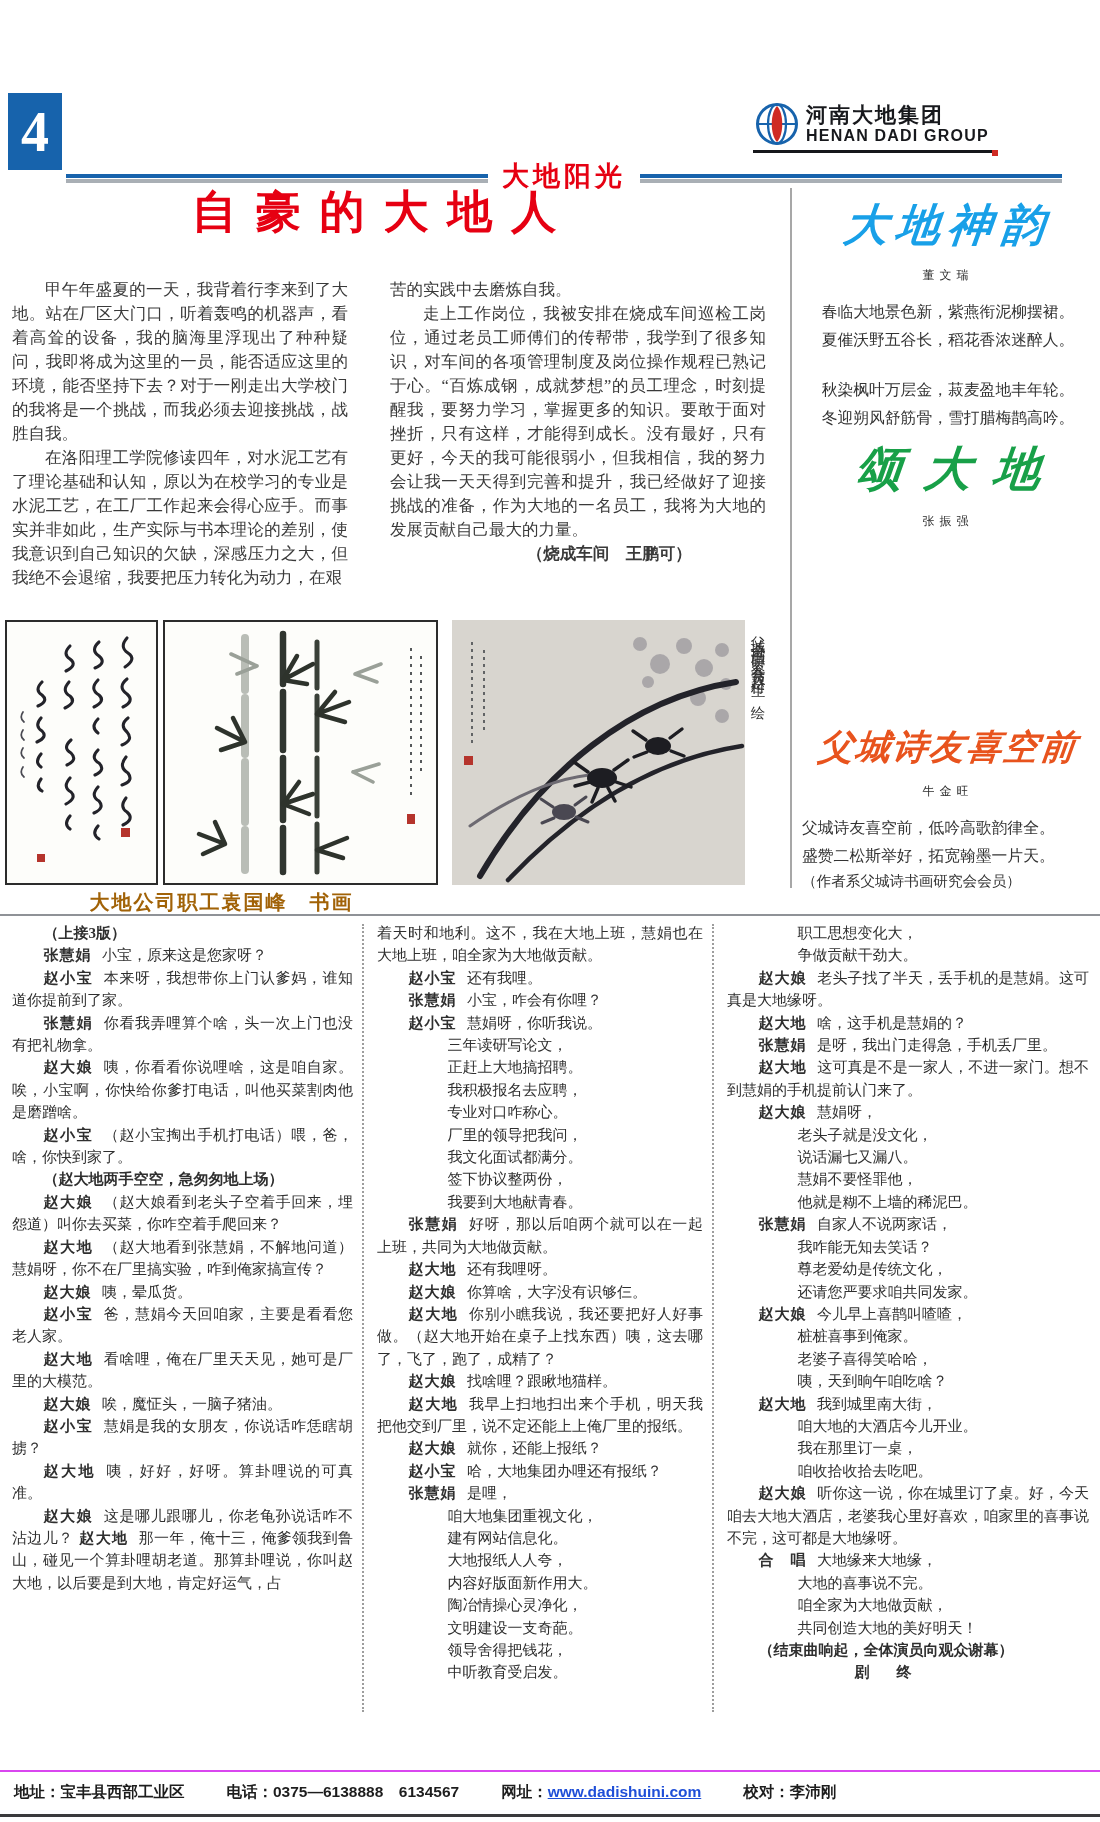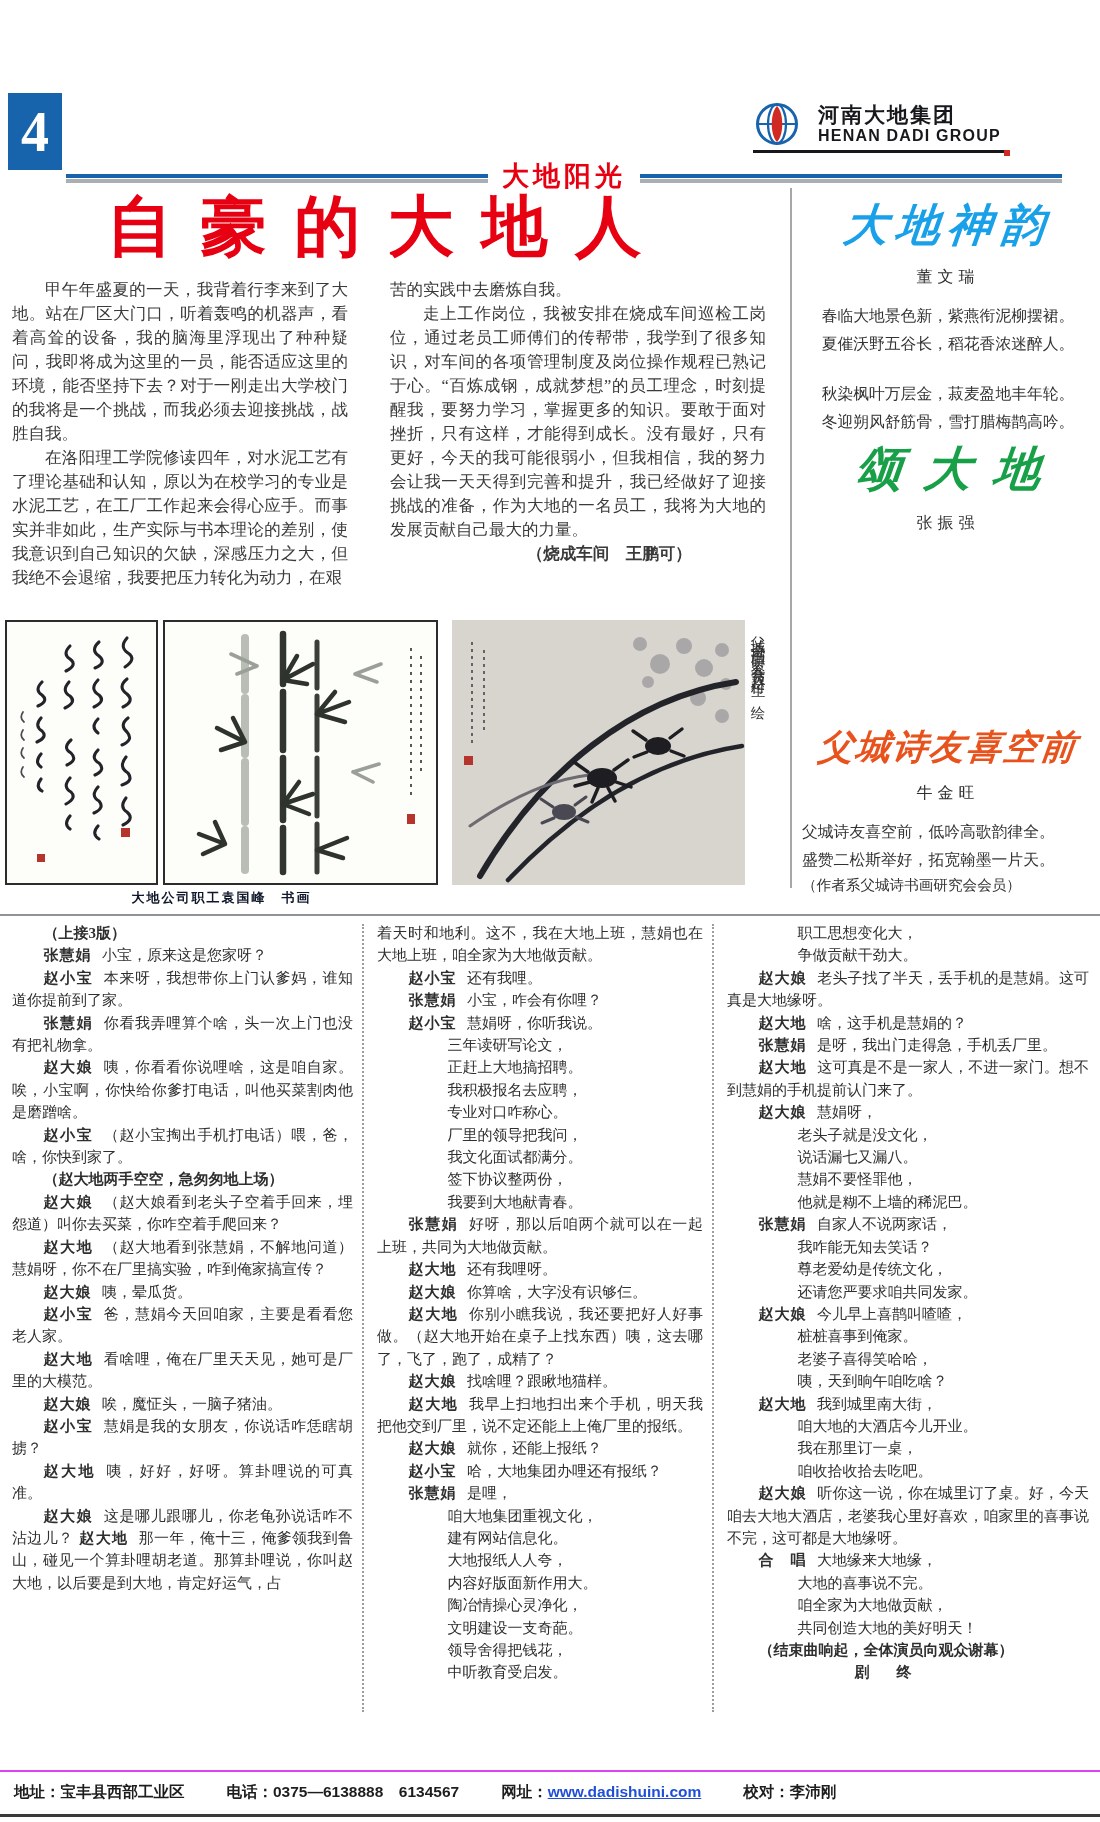"河南大地集团" .logo { gap: 19px -> 7px }
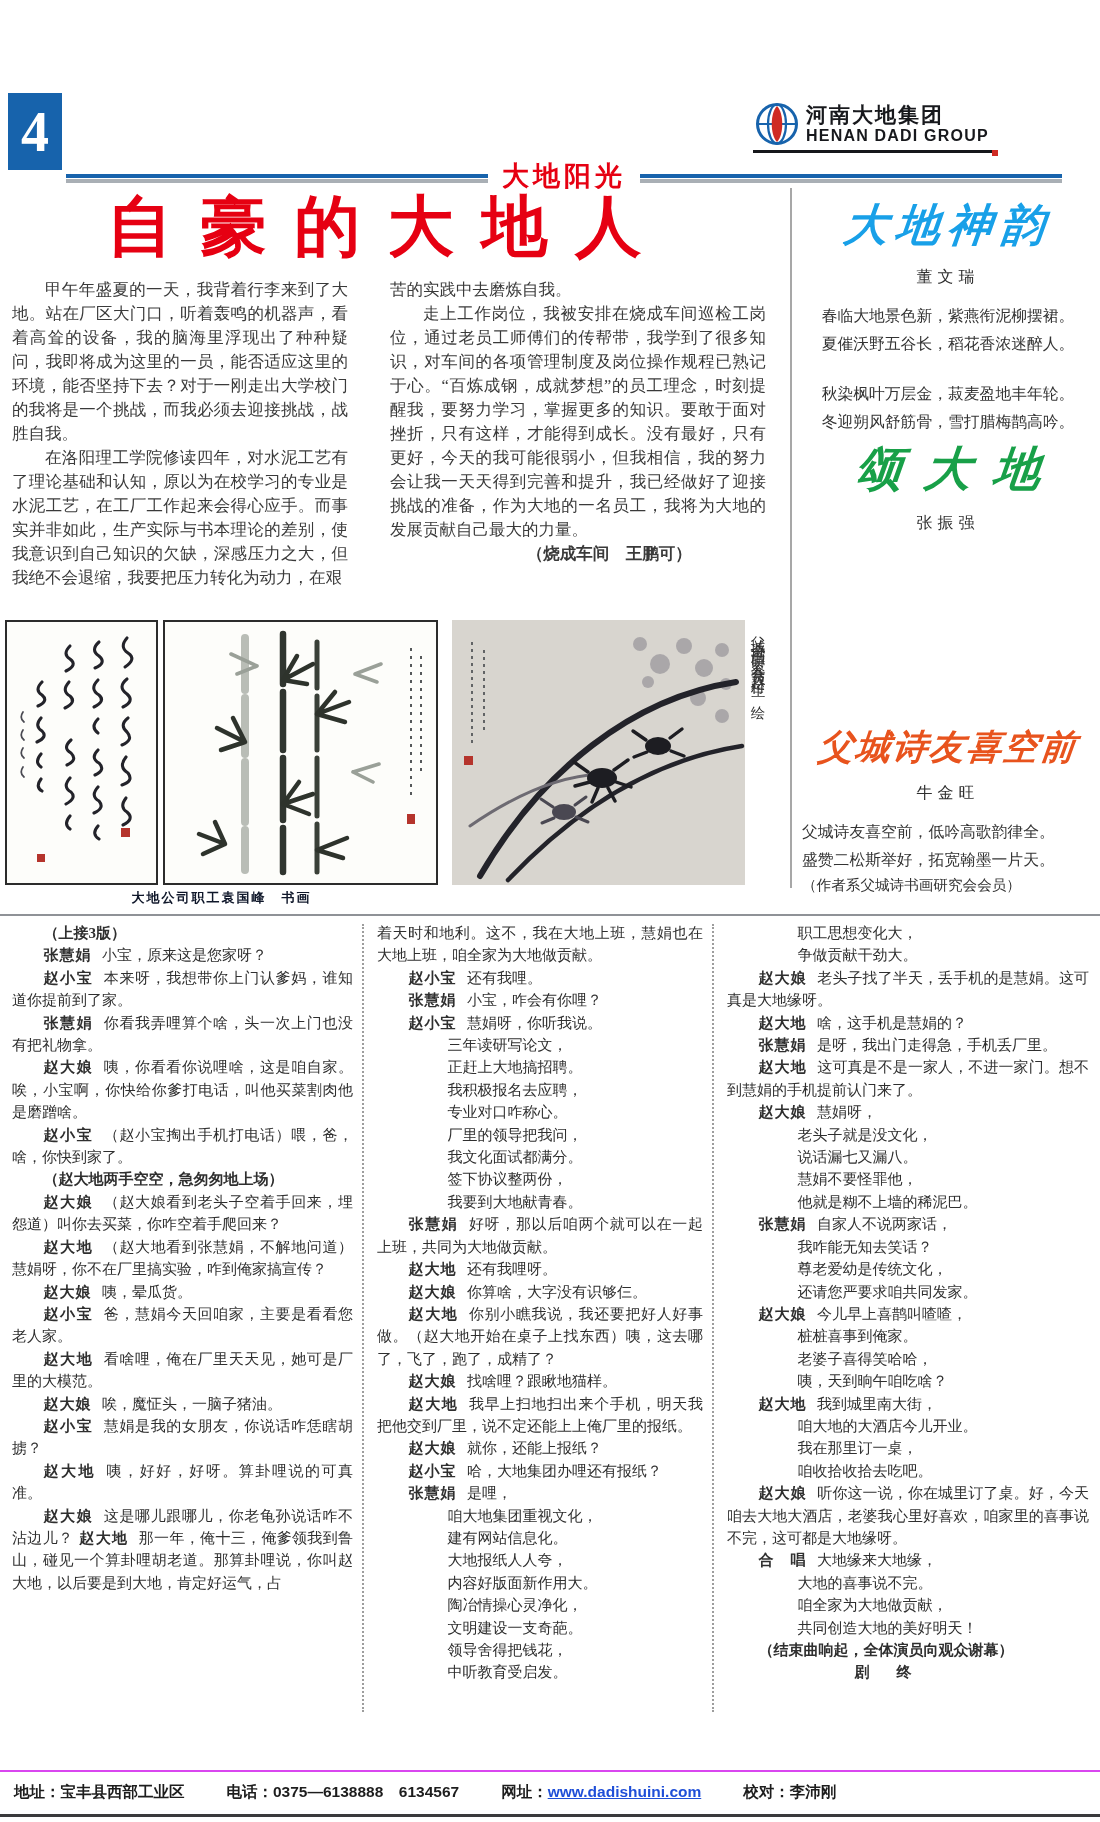"自豪的大地人" .main-title { font-size: 66px -> 45px }
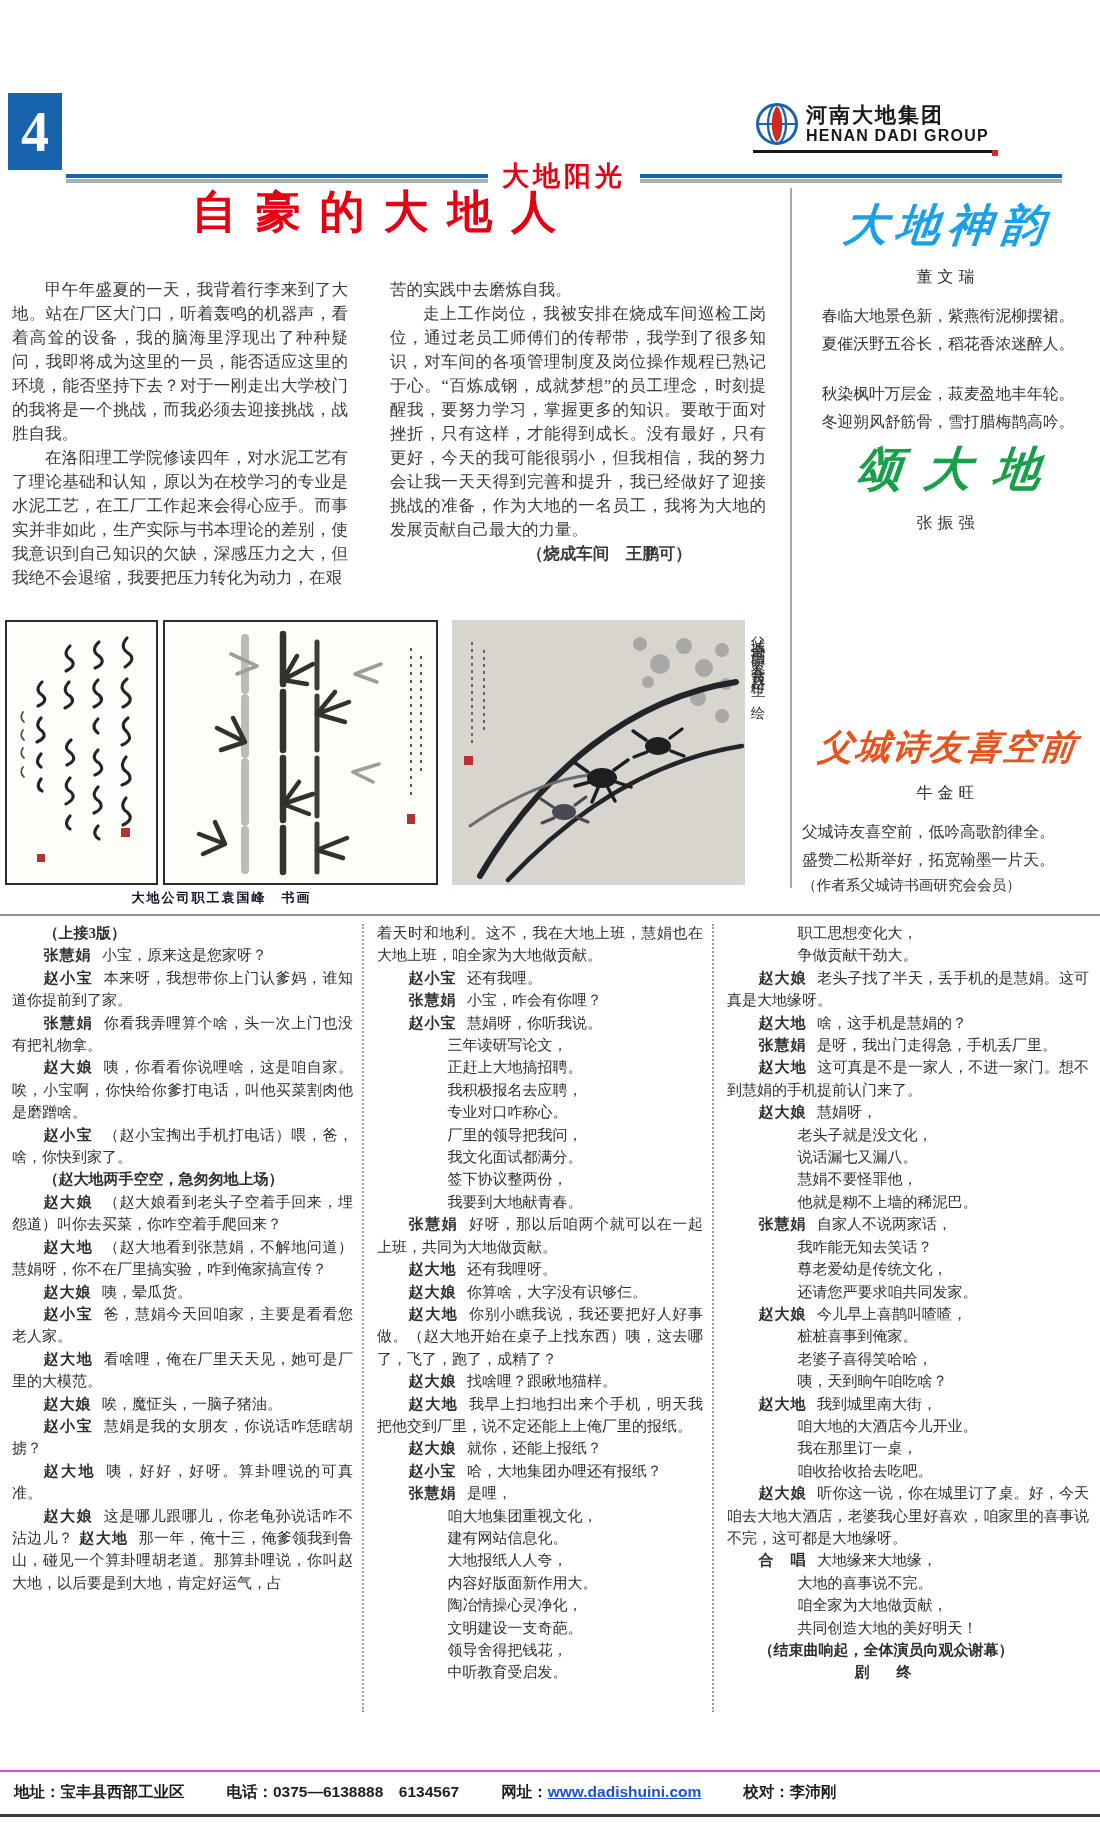"董文瑞" .poem-author { font-size: 16px -> 12px }
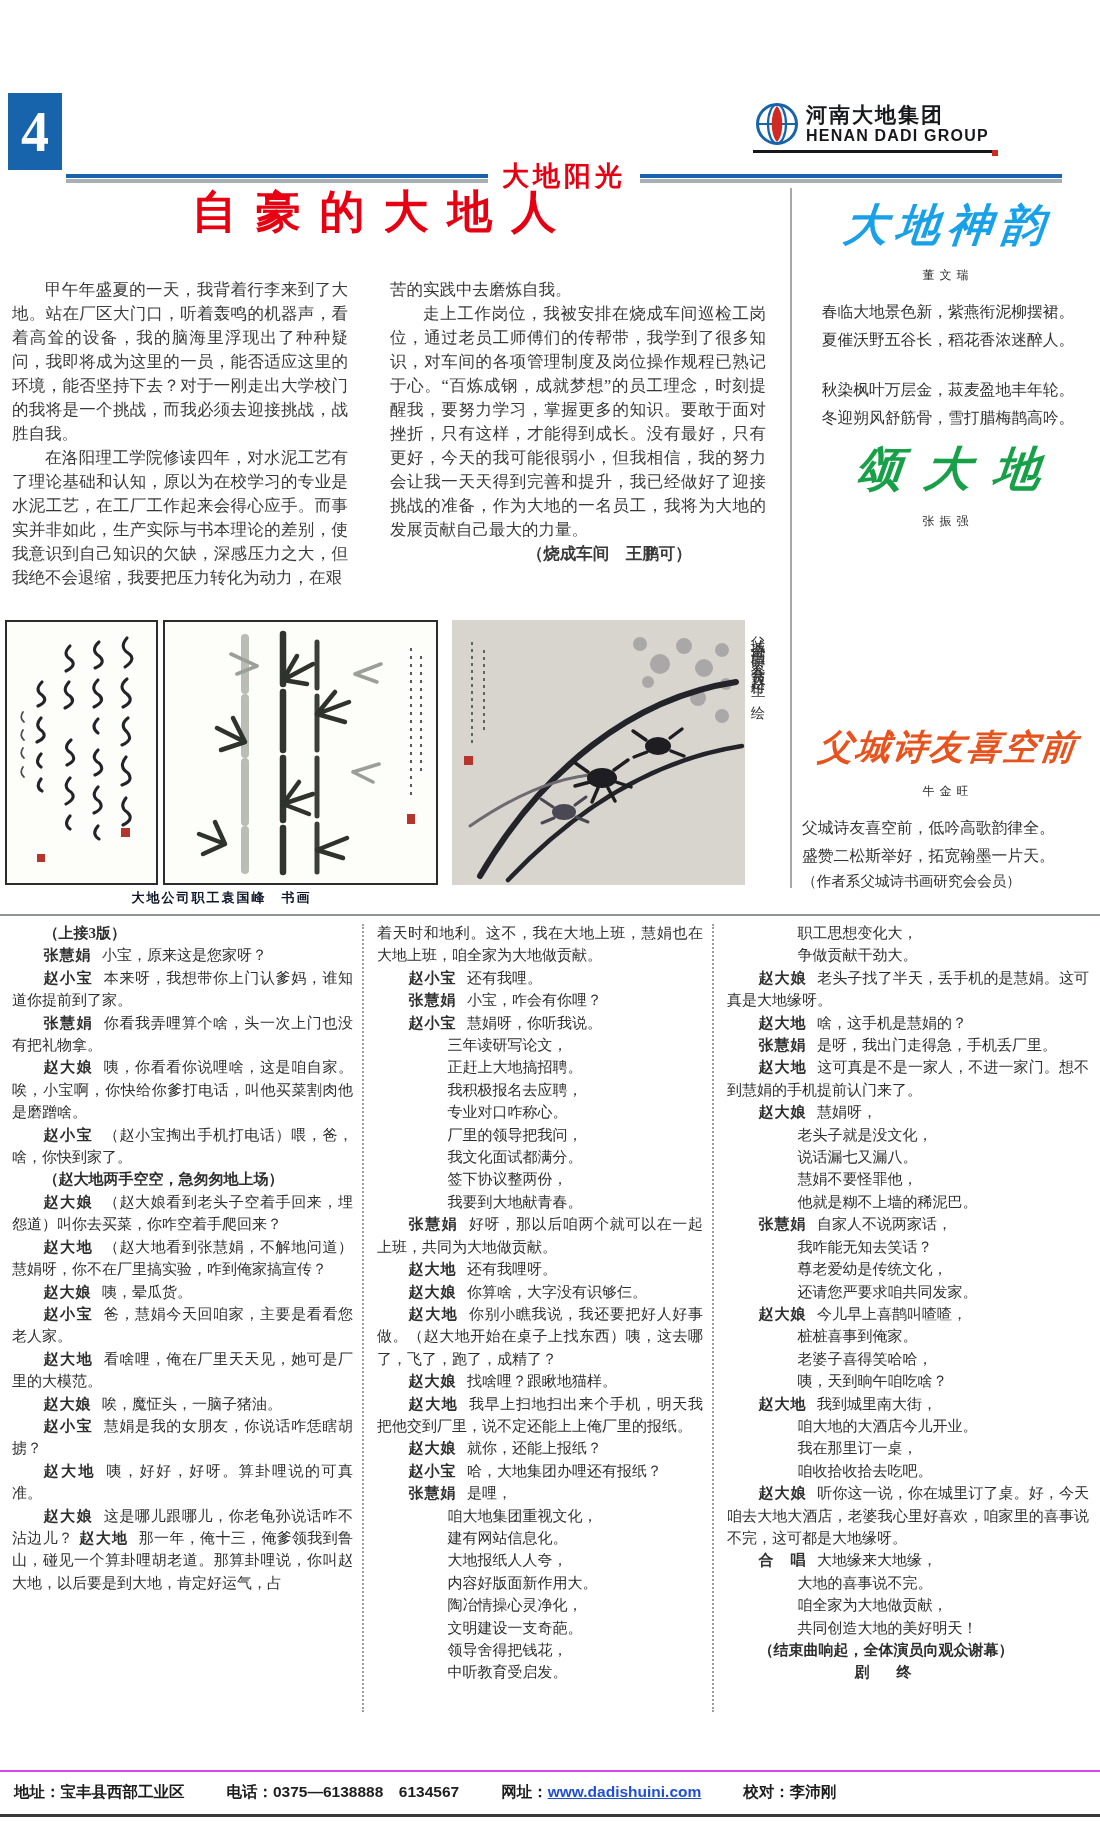"大地公司职工袁国峰 书画" .art-caption { color: #0f172a -> #a16207; font-size: 13px -> 20px }
